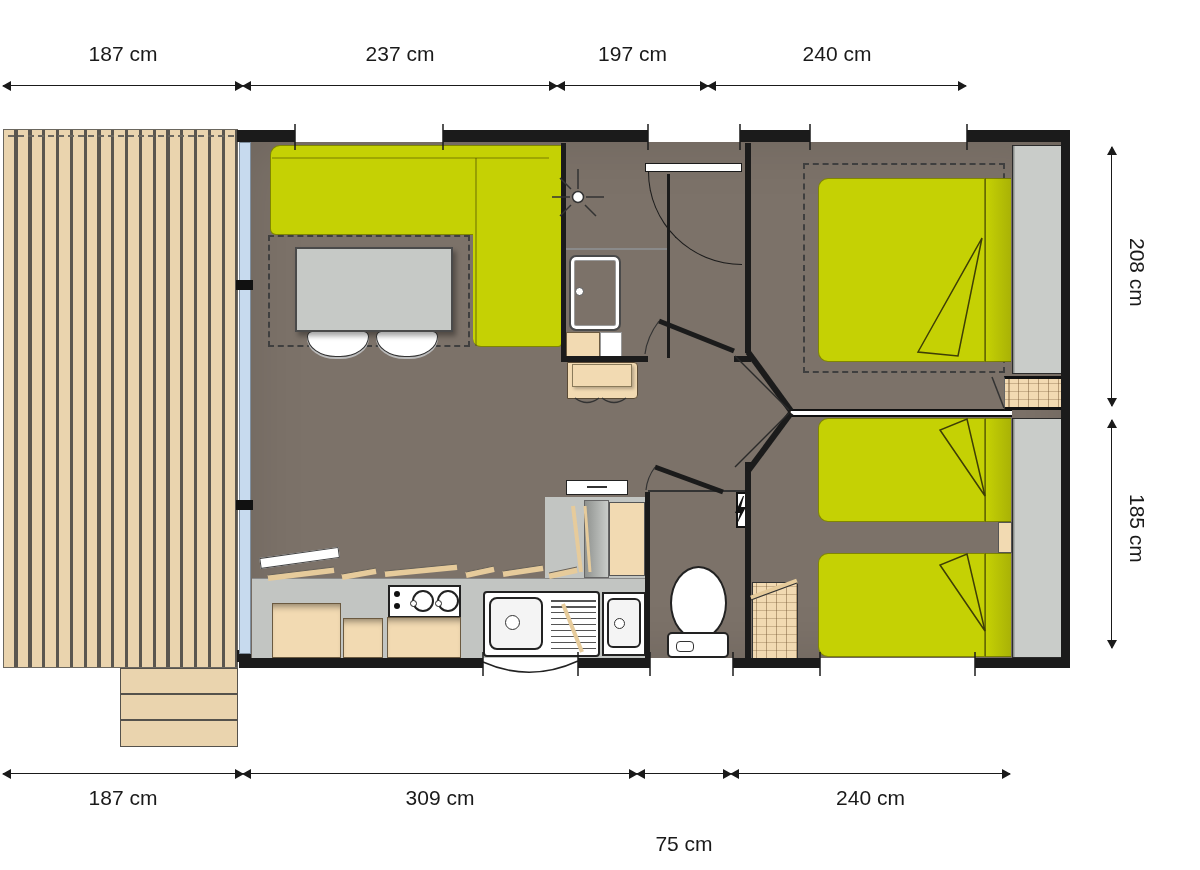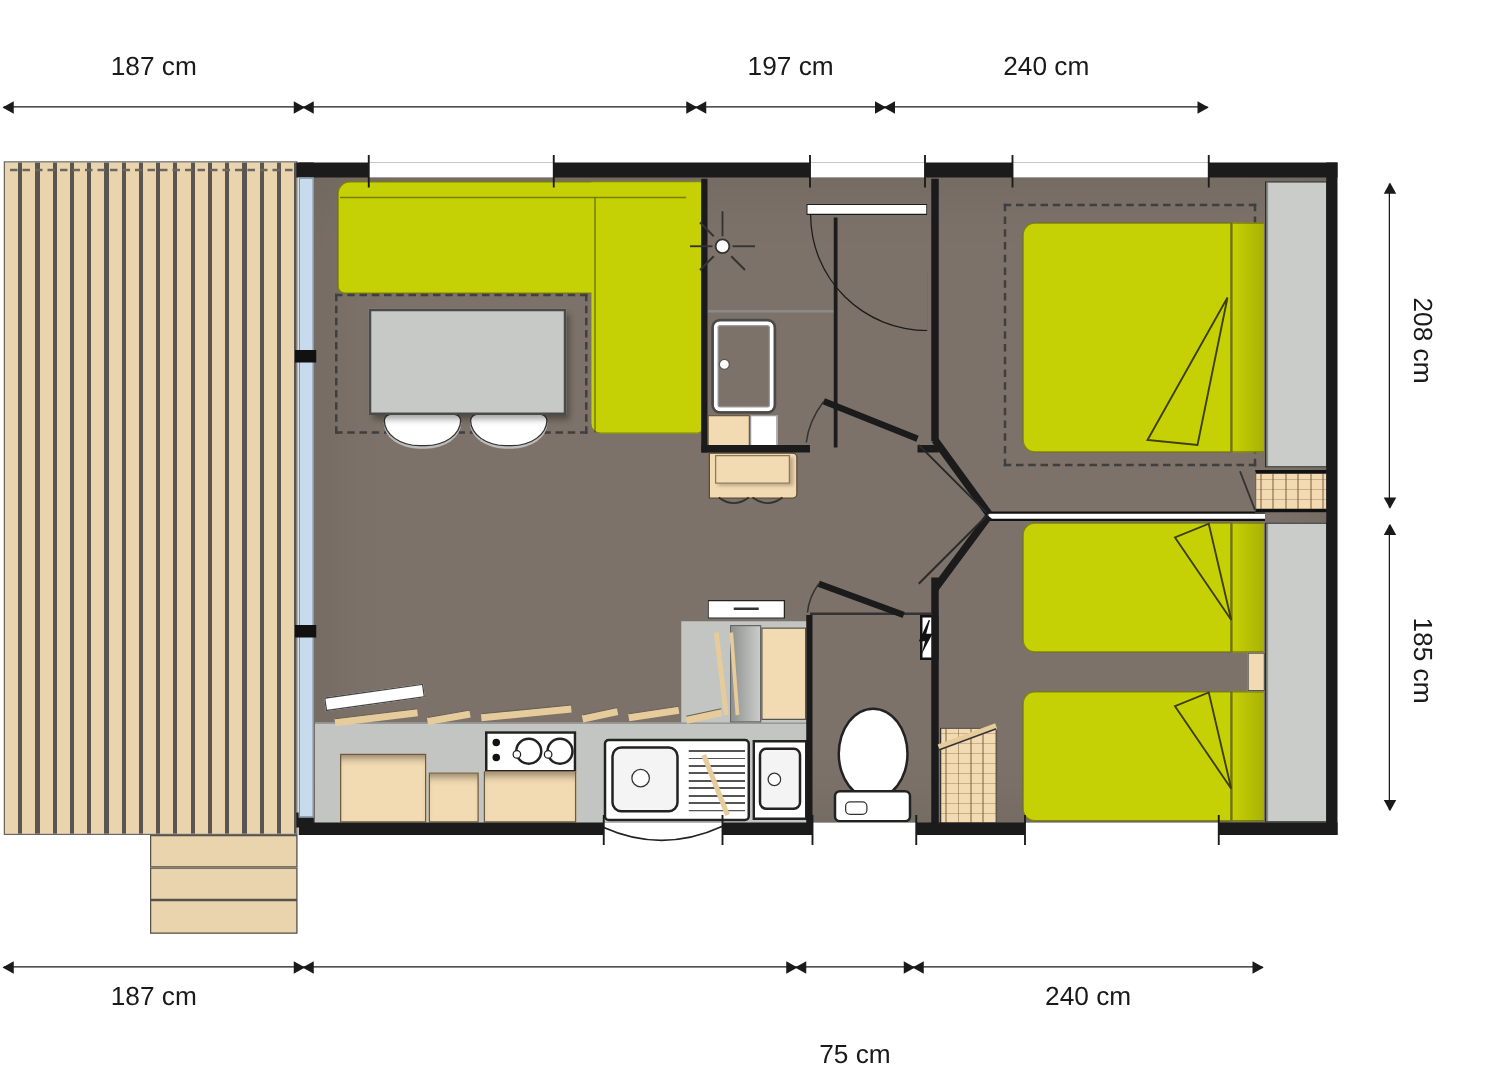"237 cm" div.dlabel { html: none -> <div>237 cm</div> }
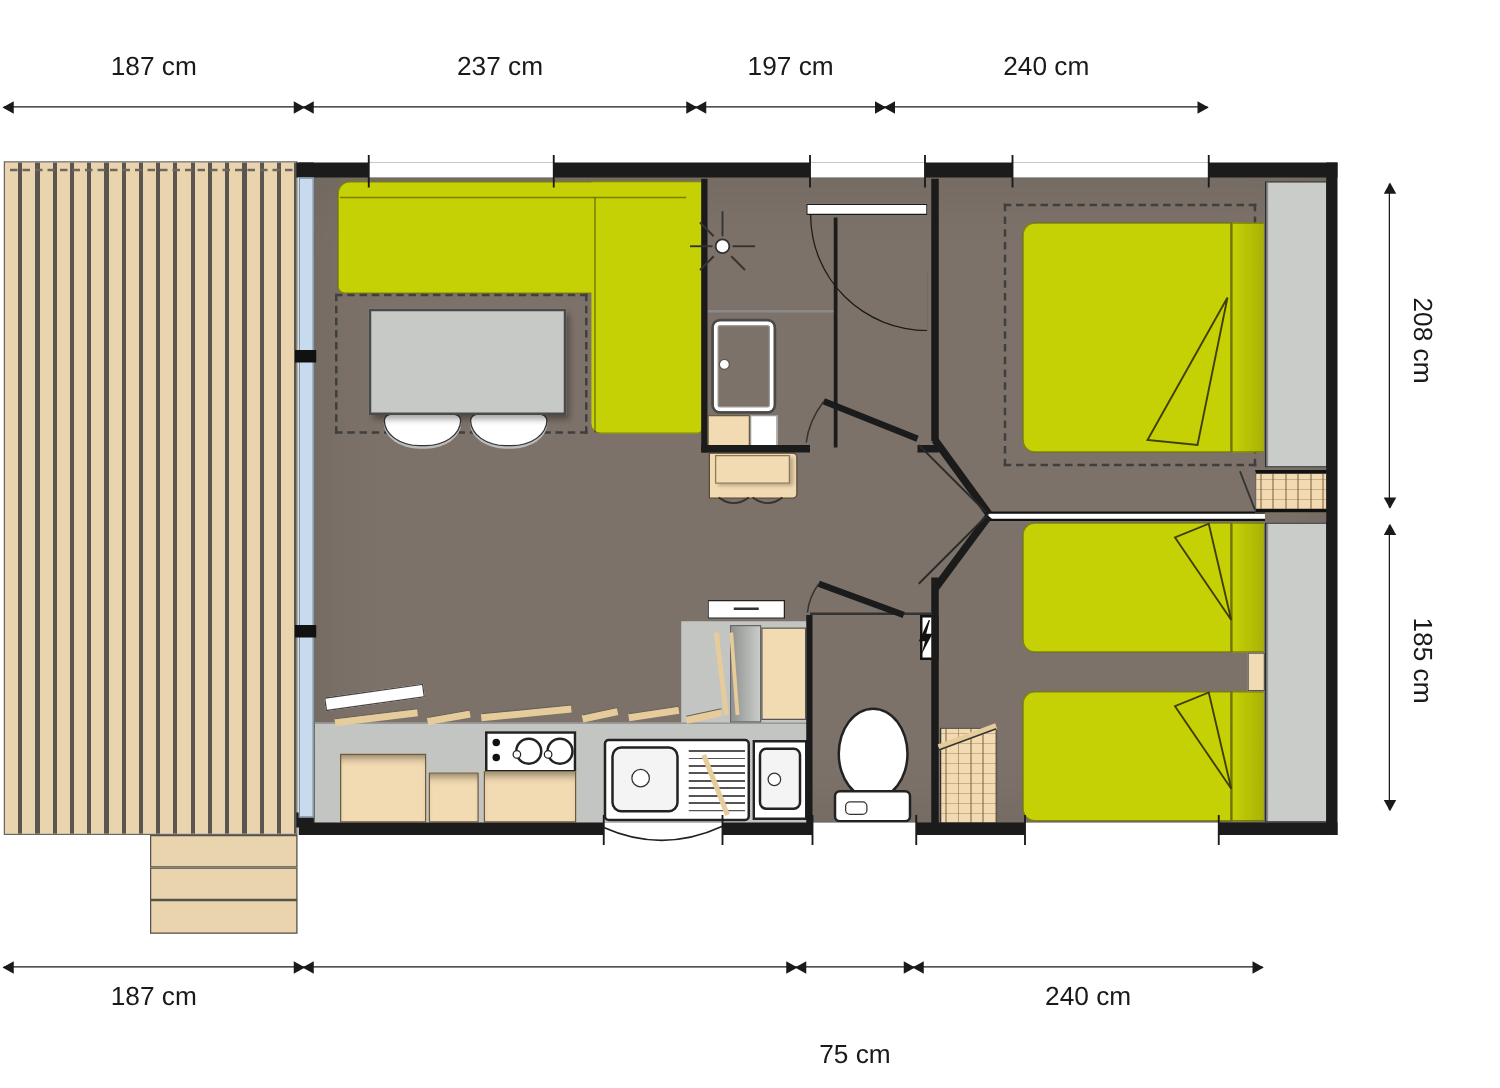"309 cm" div.dlabel { html: none -> <div>309 cm</div> }
